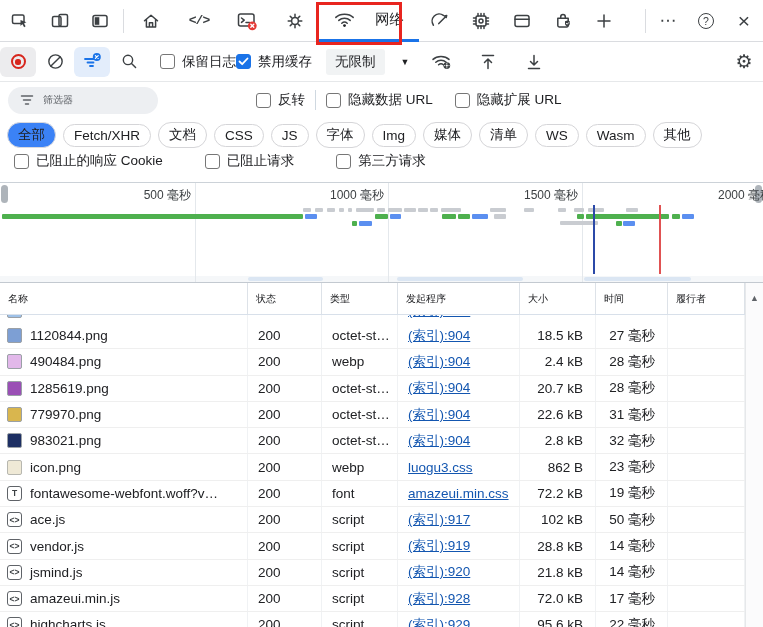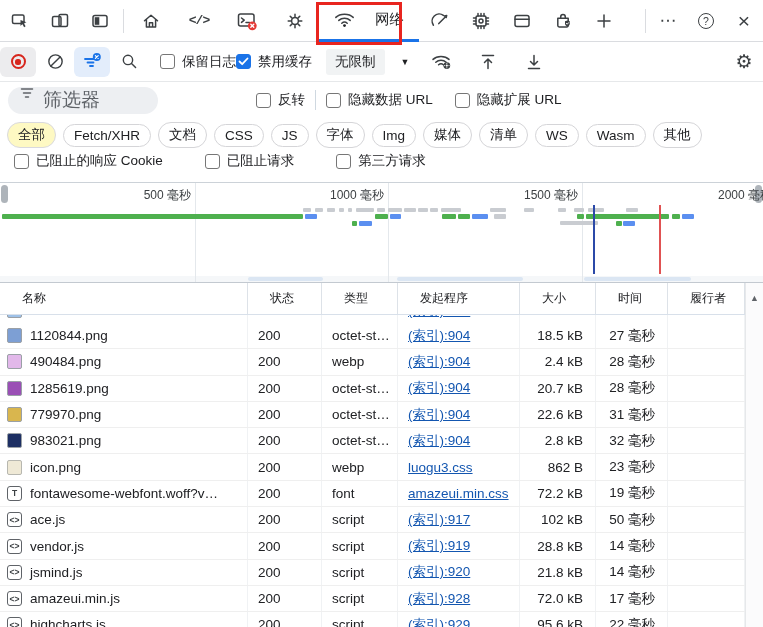"筛选器" .searchpill { align-items: flex-start -> center; font-size: 19px -> 10px }
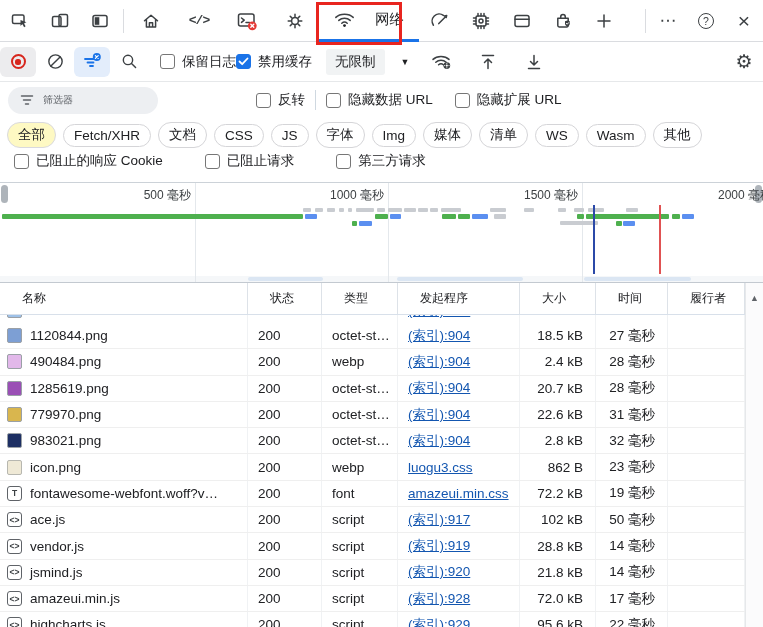"全部" .chip.active { background: #fef9c3 -> #3b82f6 }
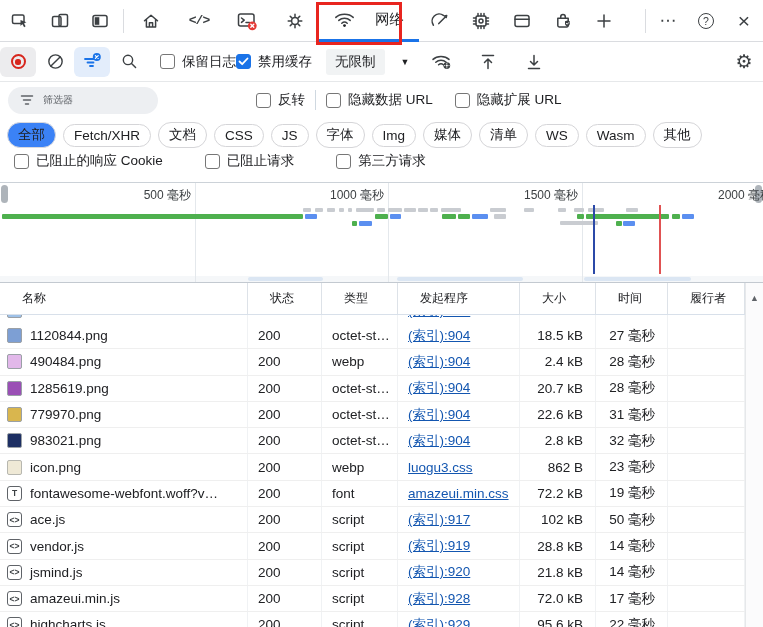"名称" .th { font-size: 12px -> 10px; padding-left: 22px -> 8px }
